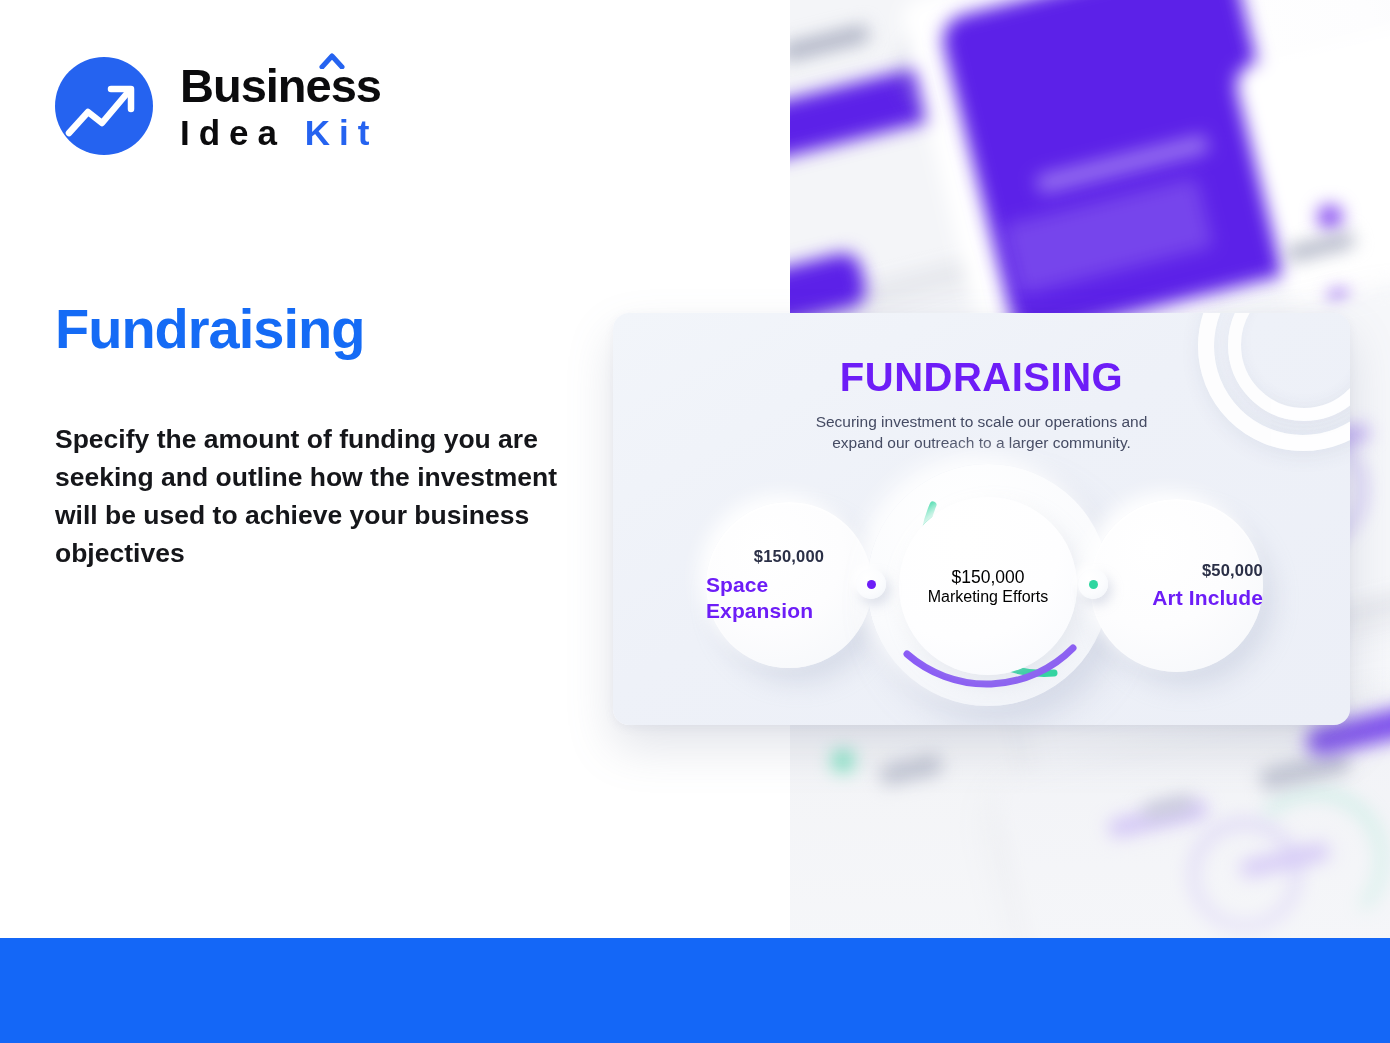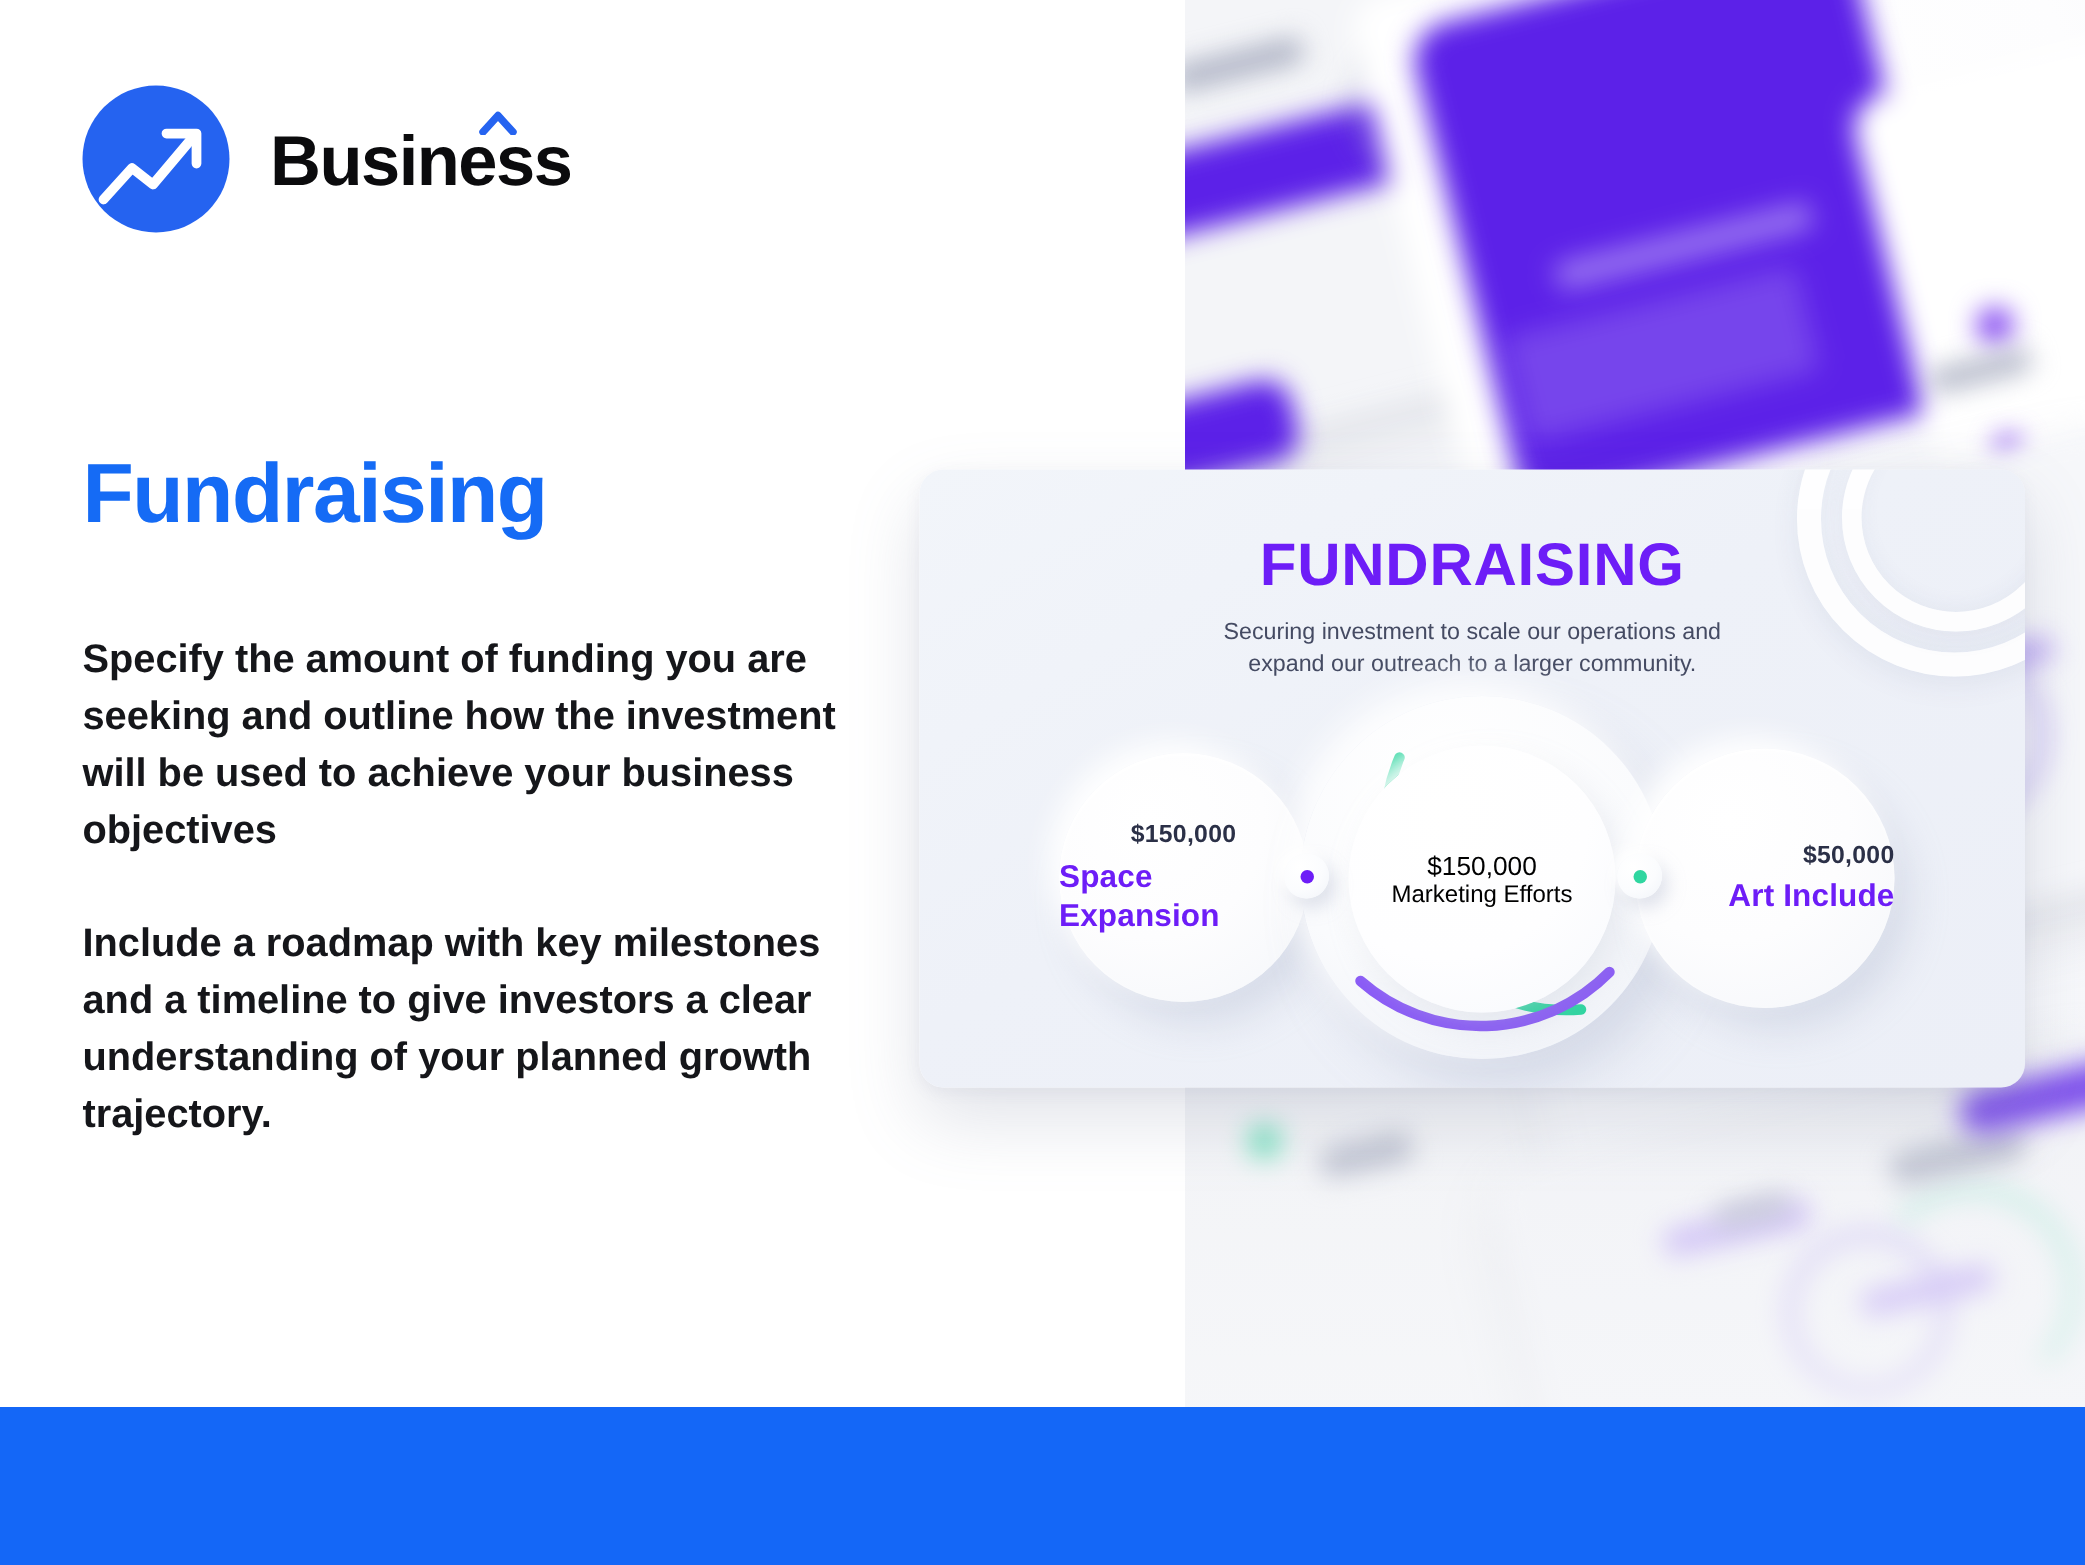"Idea Kit" div.logo-line2 { html: none -> <div><span>Idea</span> <span>Kit</span></div> }
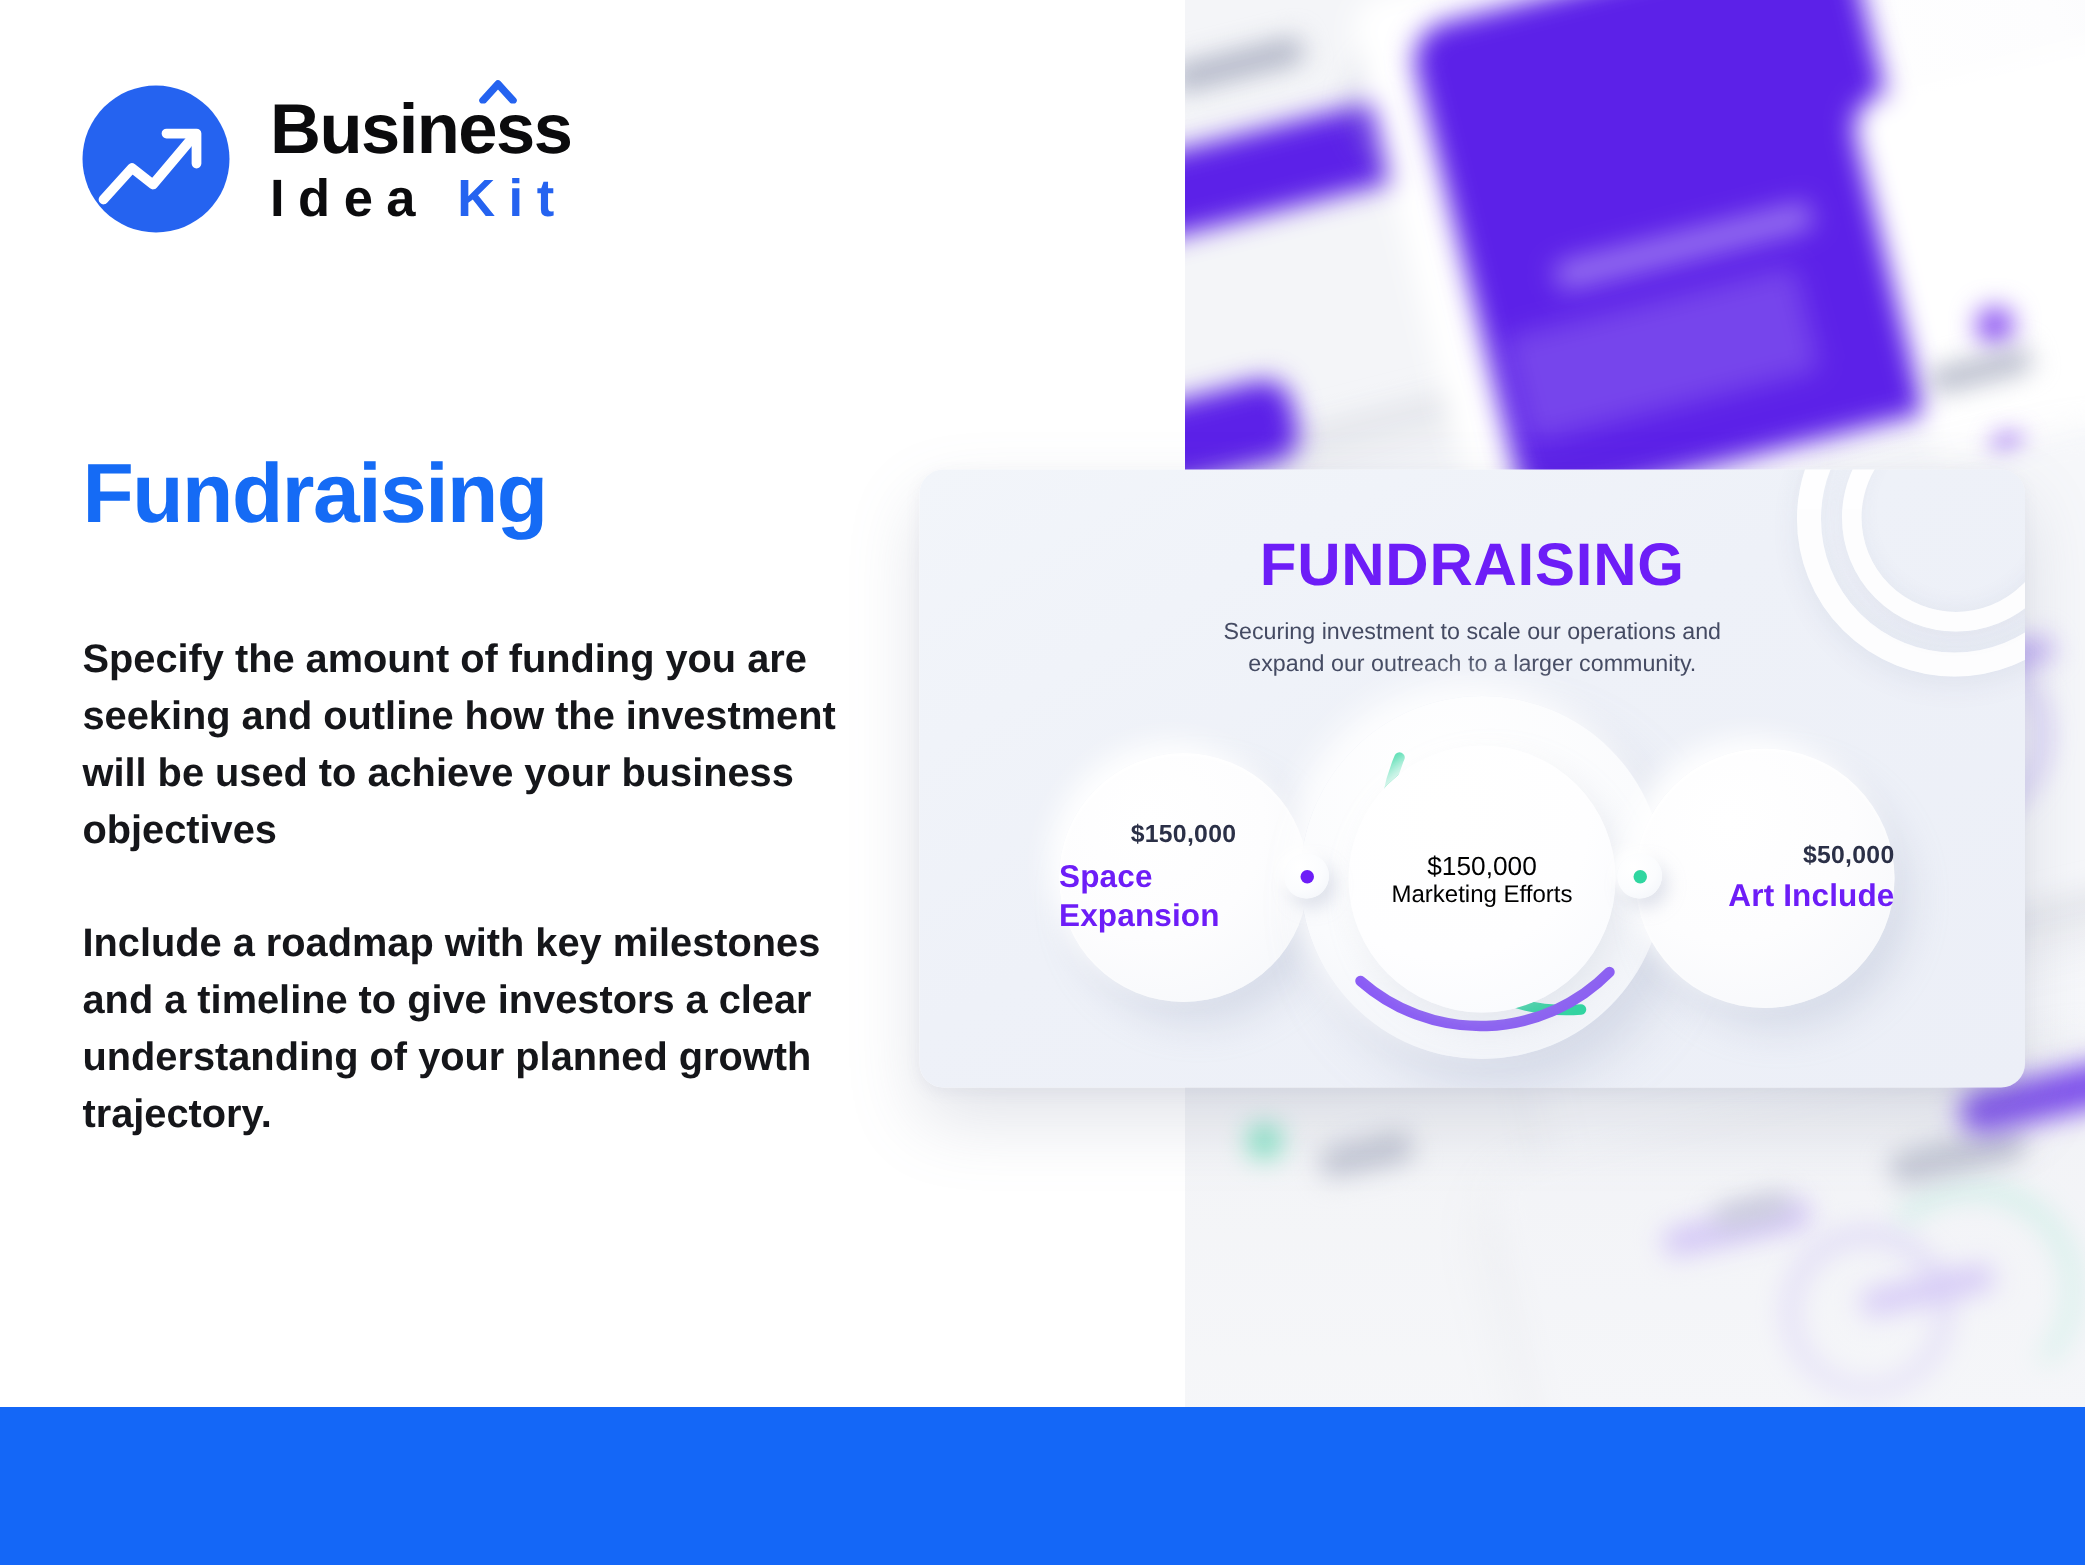"Include a roadmap with key" p.para { html: <p>Include a roadmap with key milestones and a timeline to give investors a clear understanding of your planned growth trajectory.</p> -> none }
